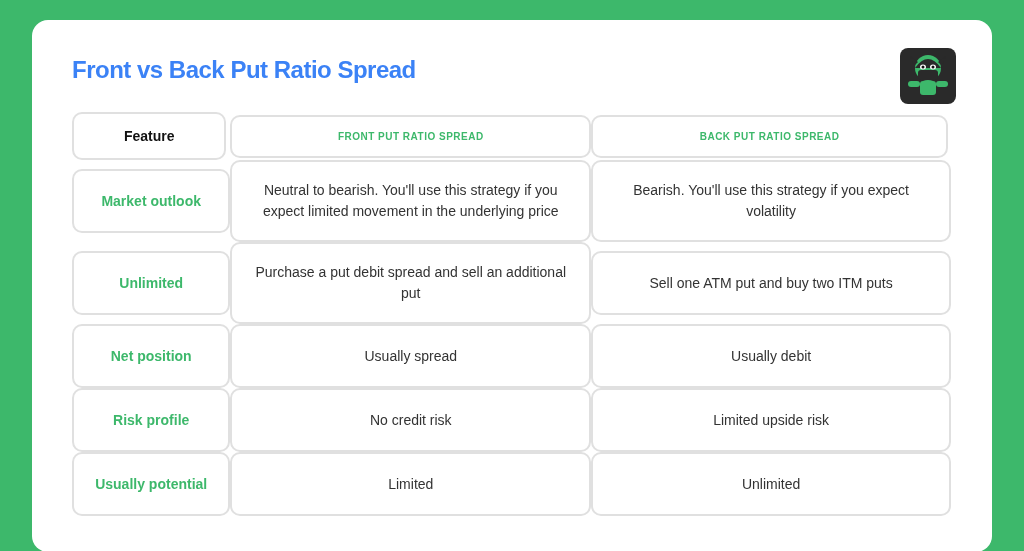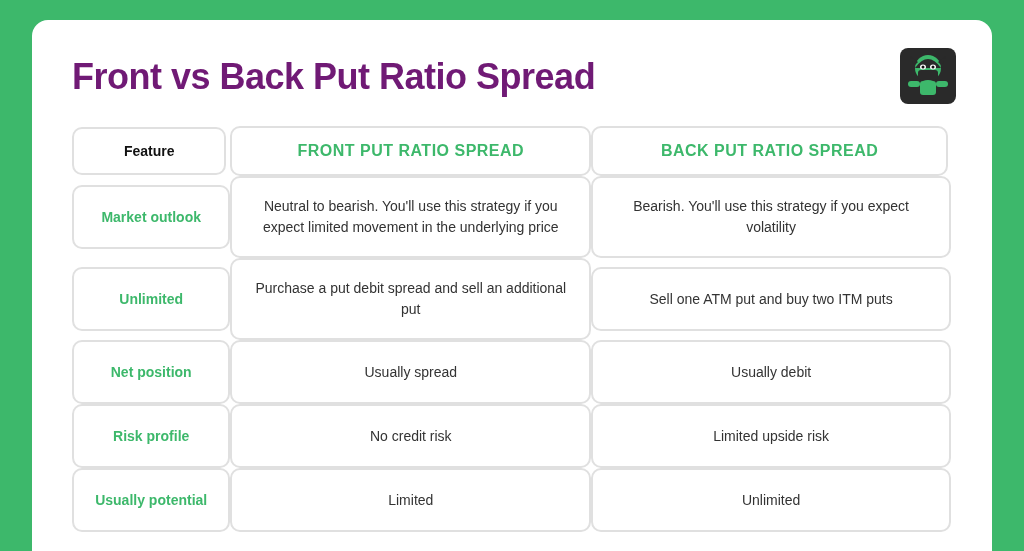"Front vs Back Put Ratio" .page-title { color: #701a75 -> #3b82f6; font-size: 36px -> 24px }
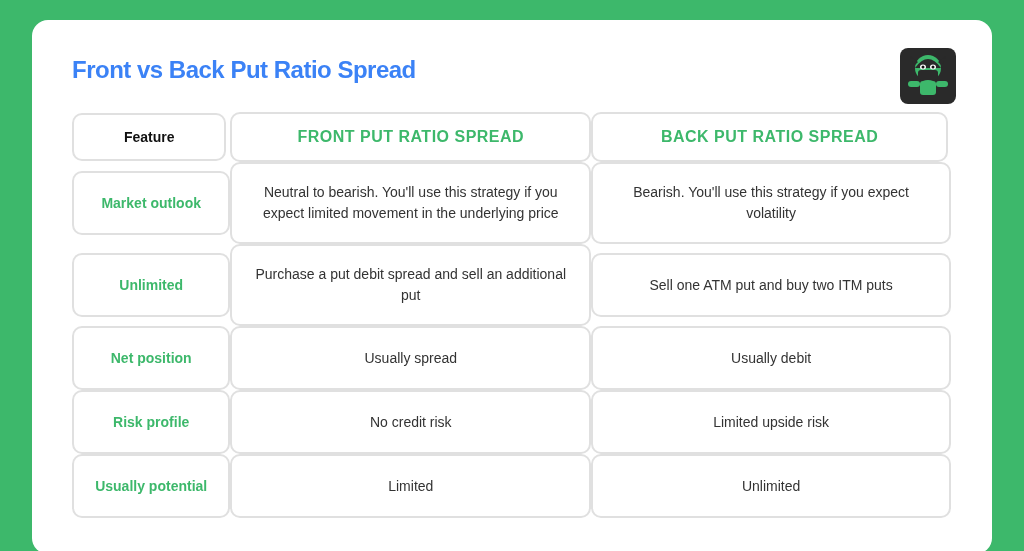"FRONT PUT RATIO SPREAD" .header-front, .header-back { font-size: 16px -> 10px }
